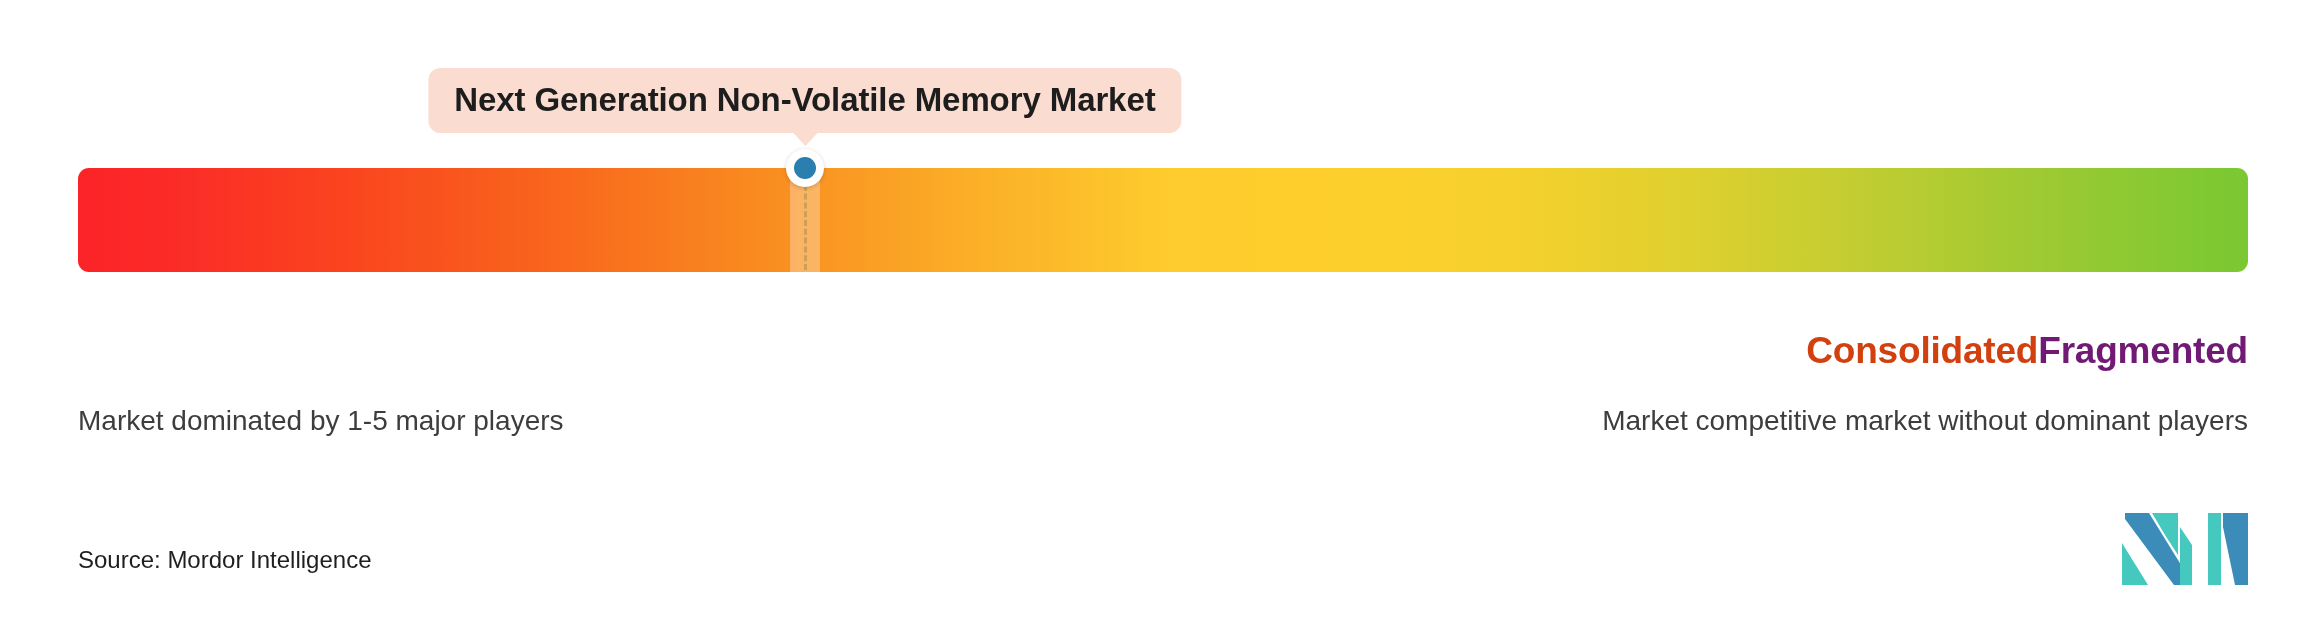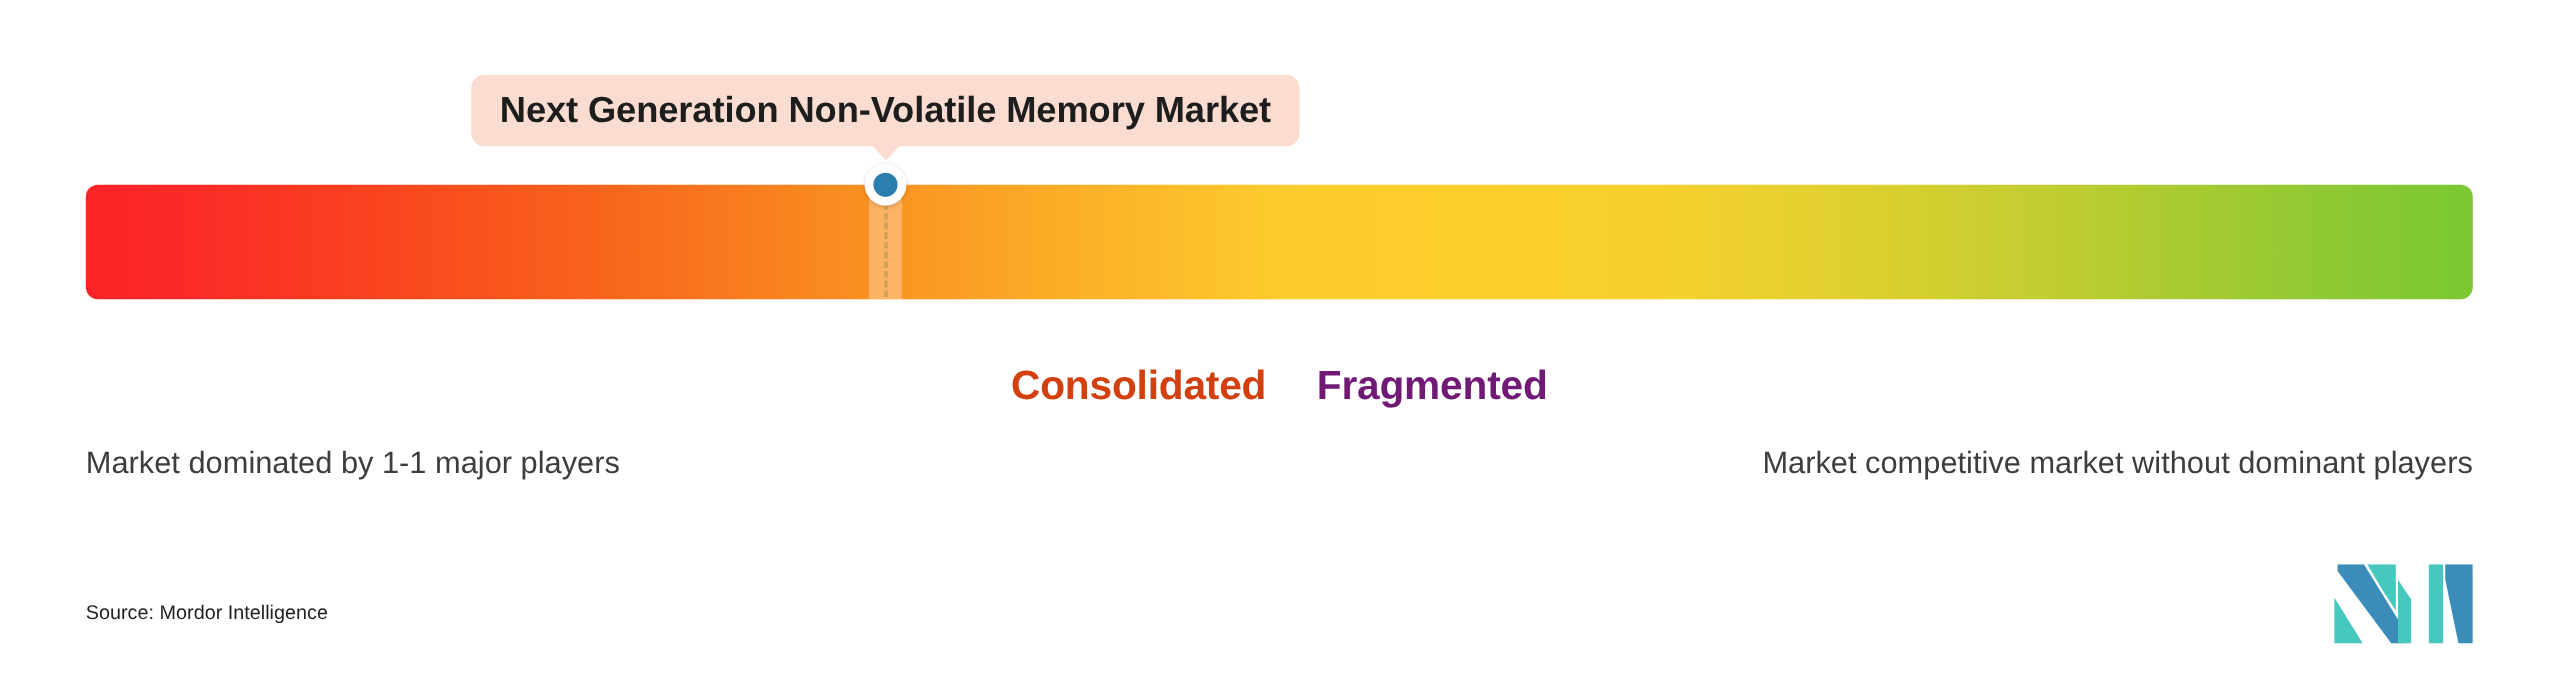"Consolidated" .labels-row { gap: 46px -> none; justify-content: center -> flex-end }
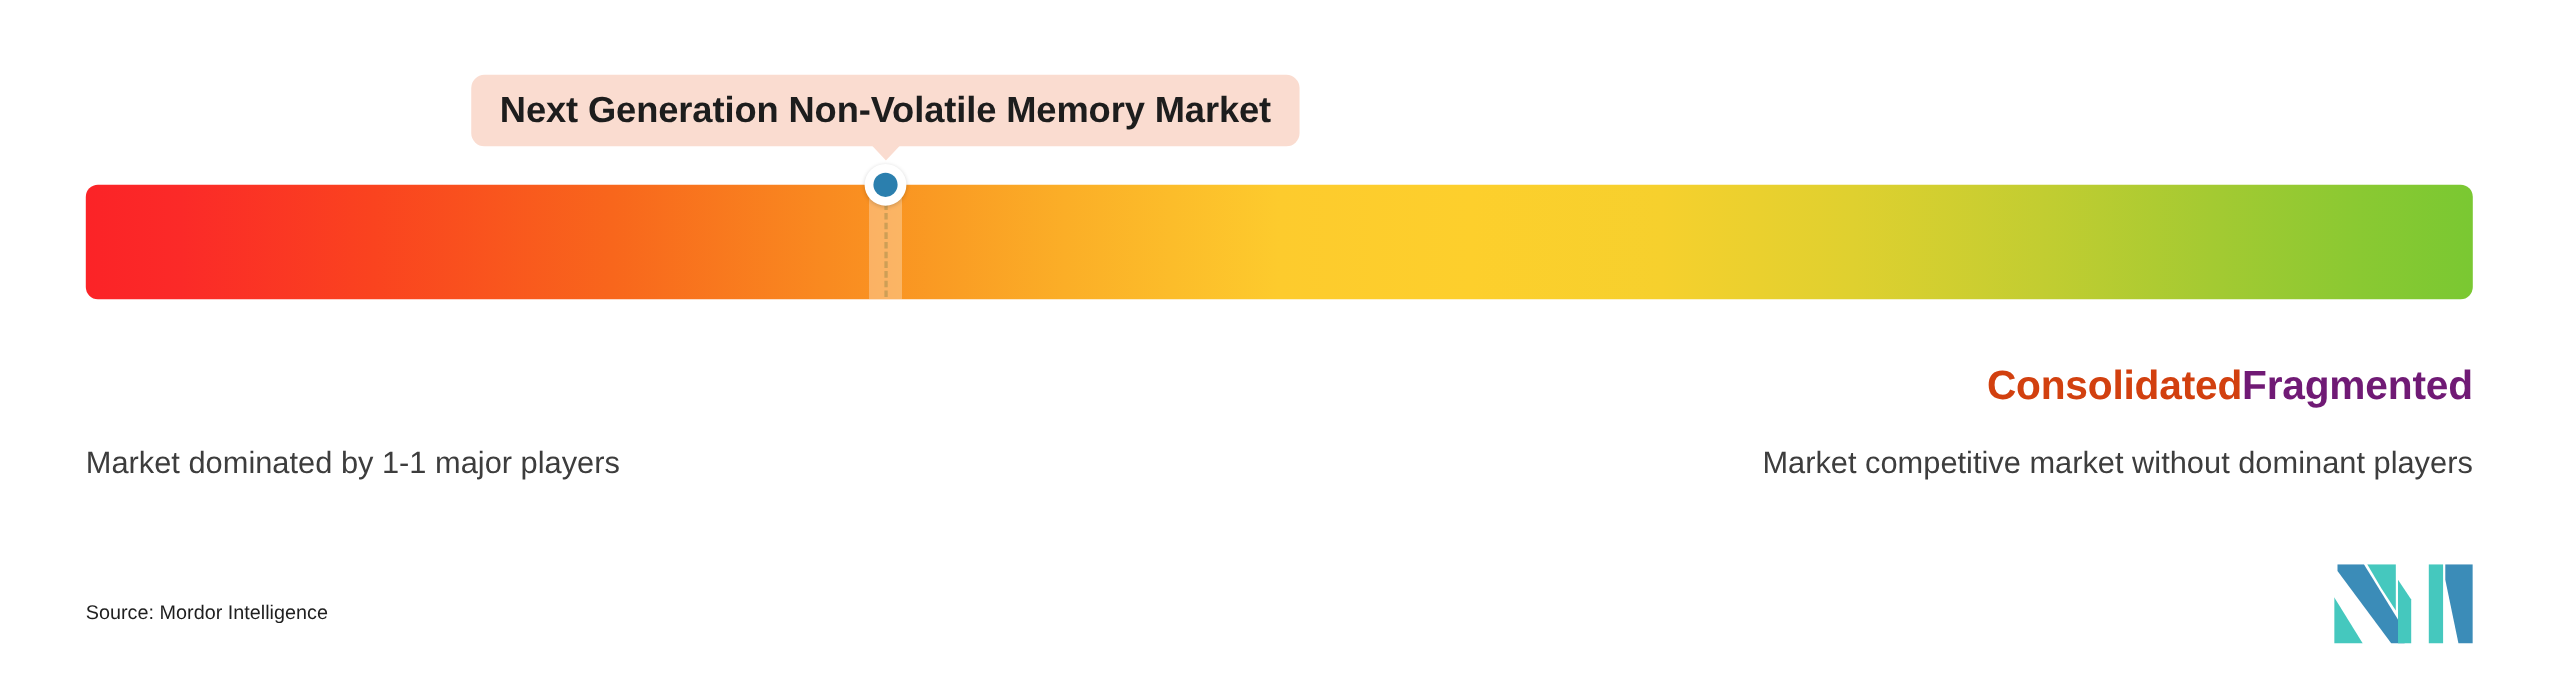"Market dominated by 1-1 major" div.endpoint-desc { text: 1-1 -> 1-5 }
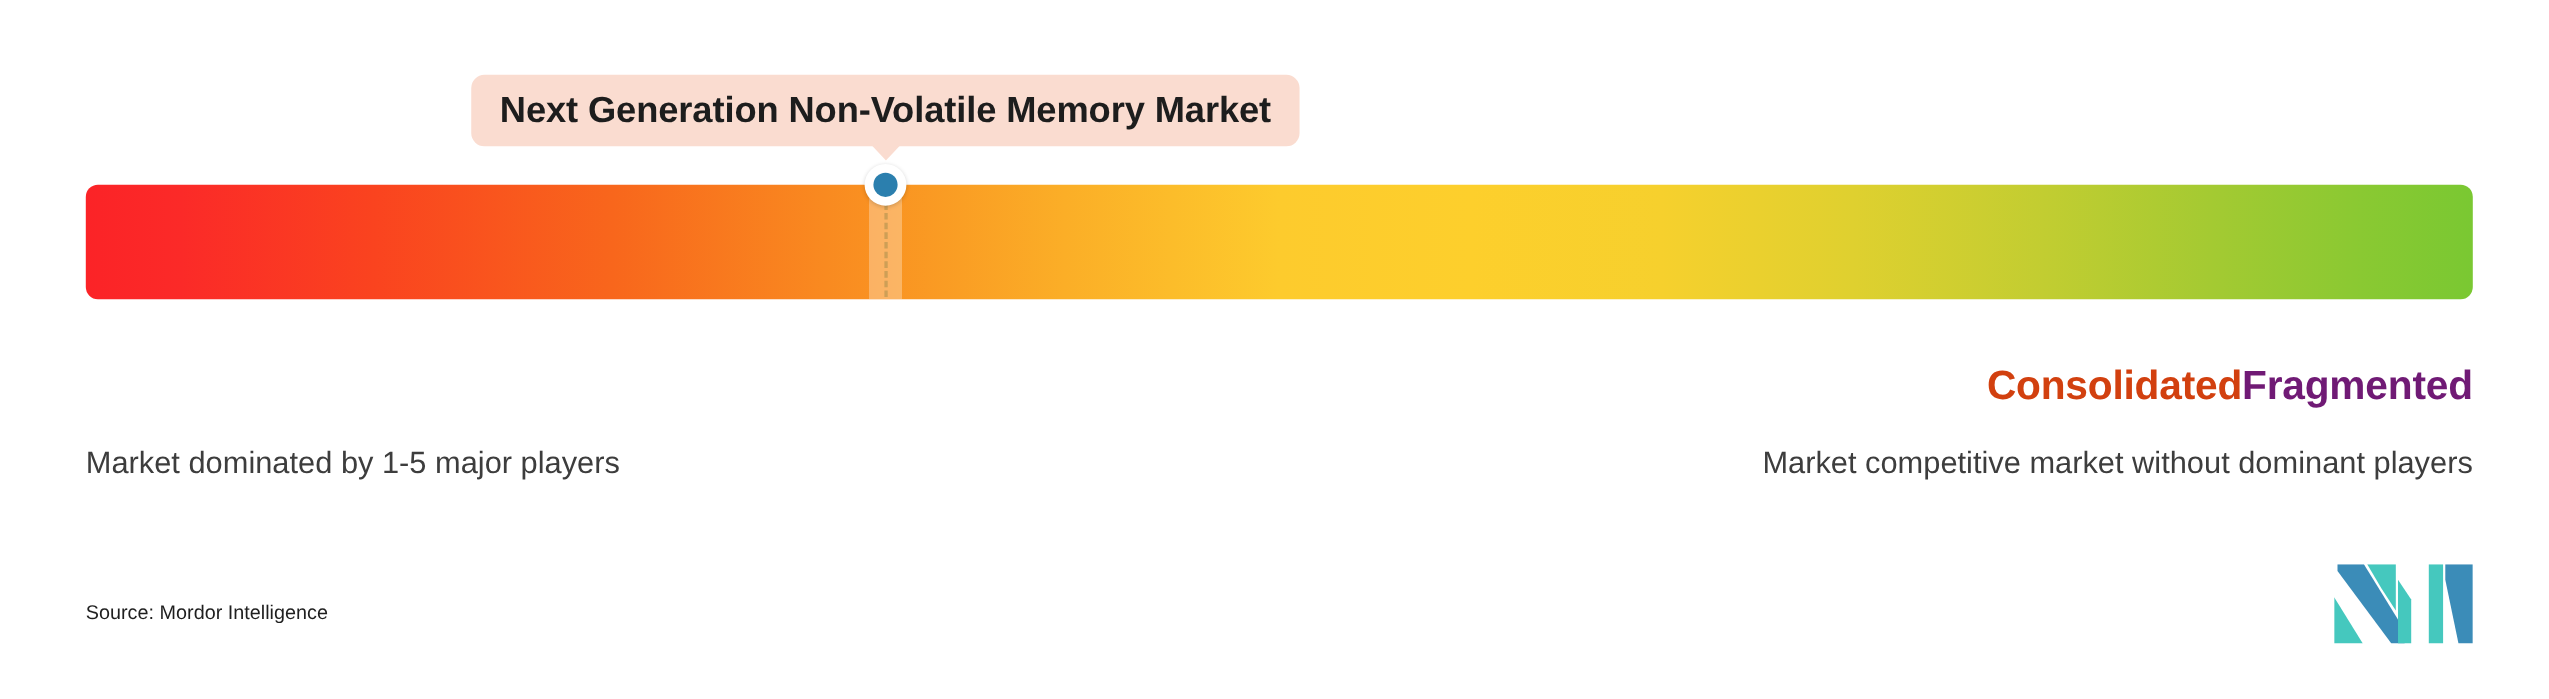"Source: Mordor Intelligence" .source { font-size: 18px -> 24px }
